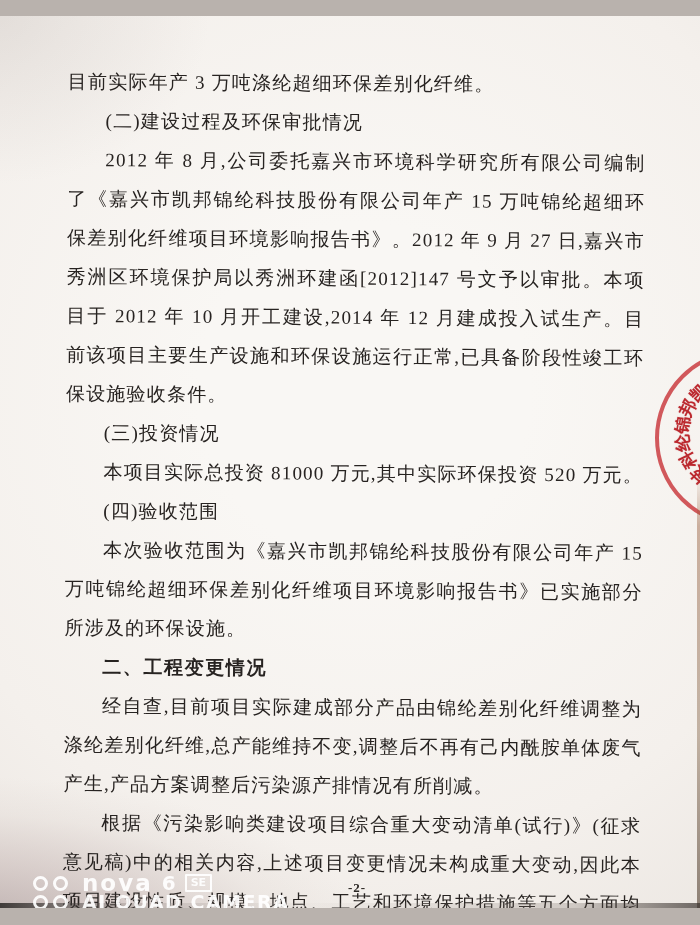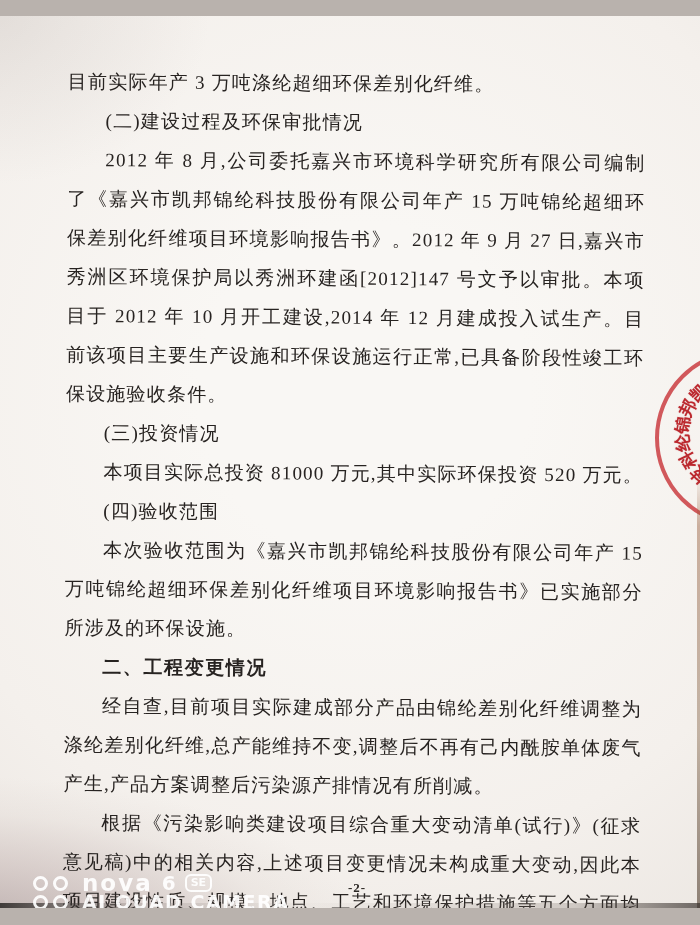"SE" .wm-badge { border-radius: 6px -> 1px }
